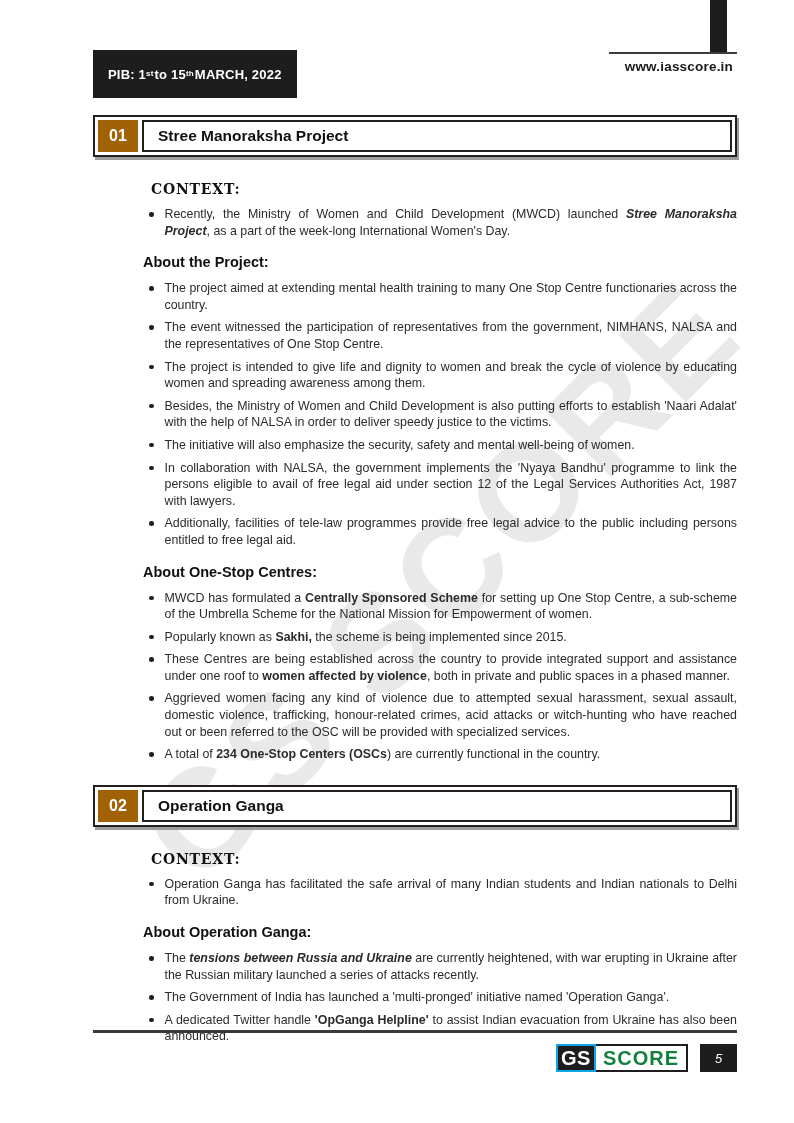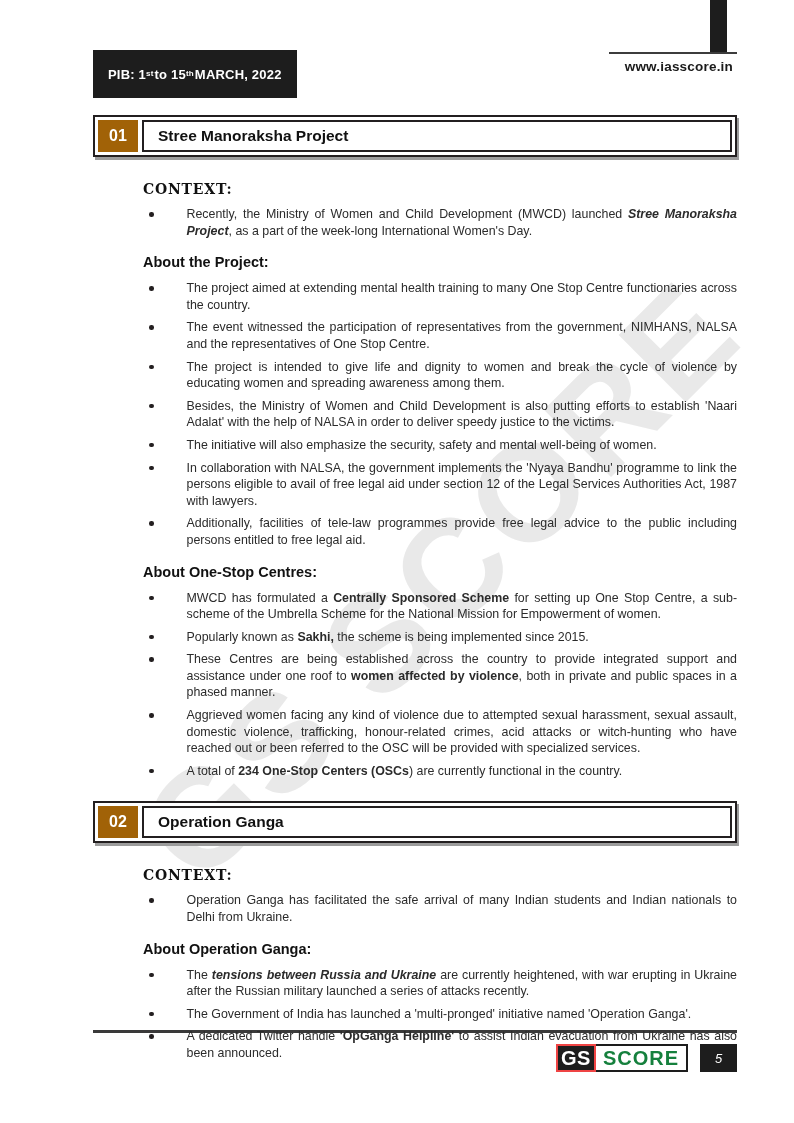"CONTEXT:" .block-heading.context { margin: 0 0 9px 0 -> 0 0 9px 8px }
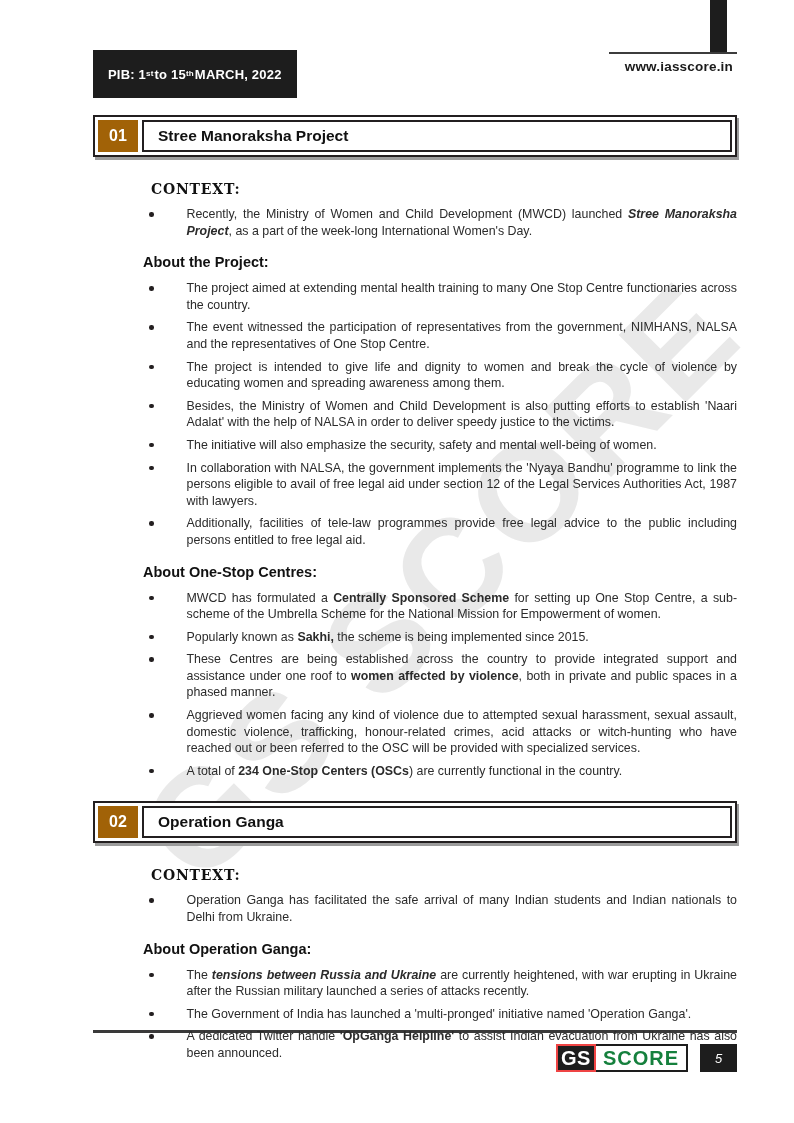"Recently, the Ministry of Women" .bullet { gap: 22px -> none }
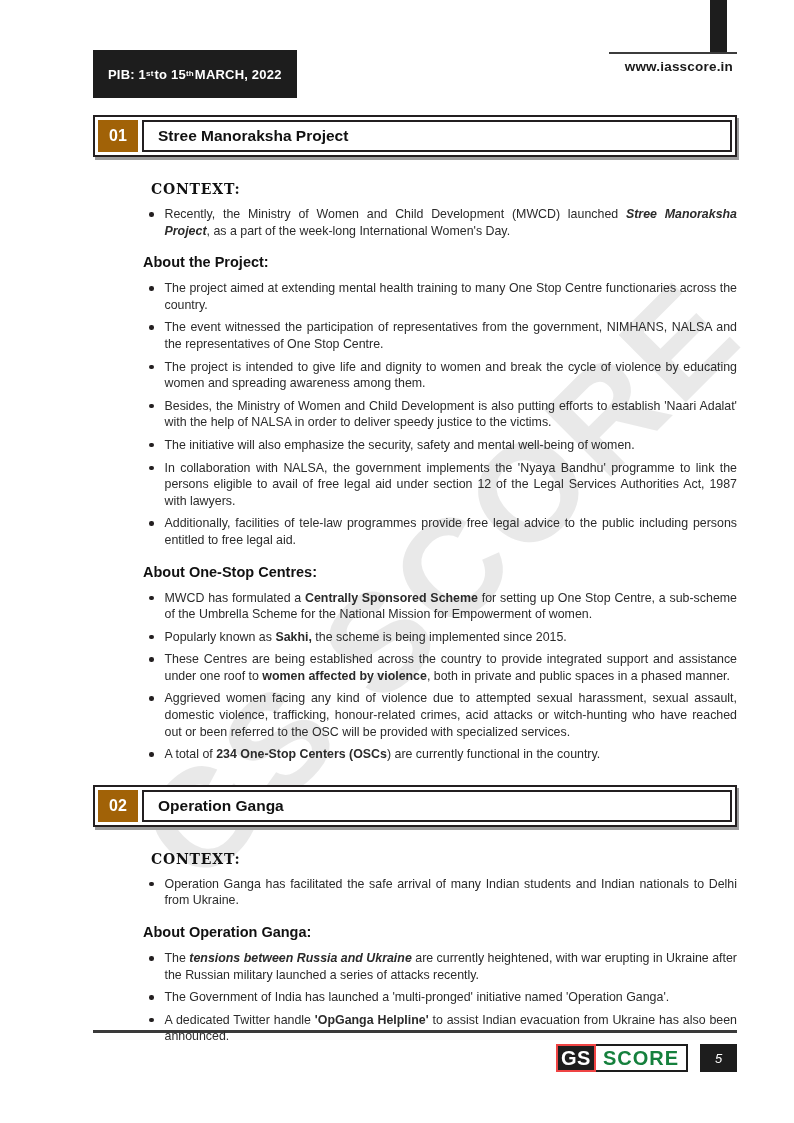"GS" .logo-gs { border: 2px solid #ef4444 -> 2px solid #0ea5e9 }
